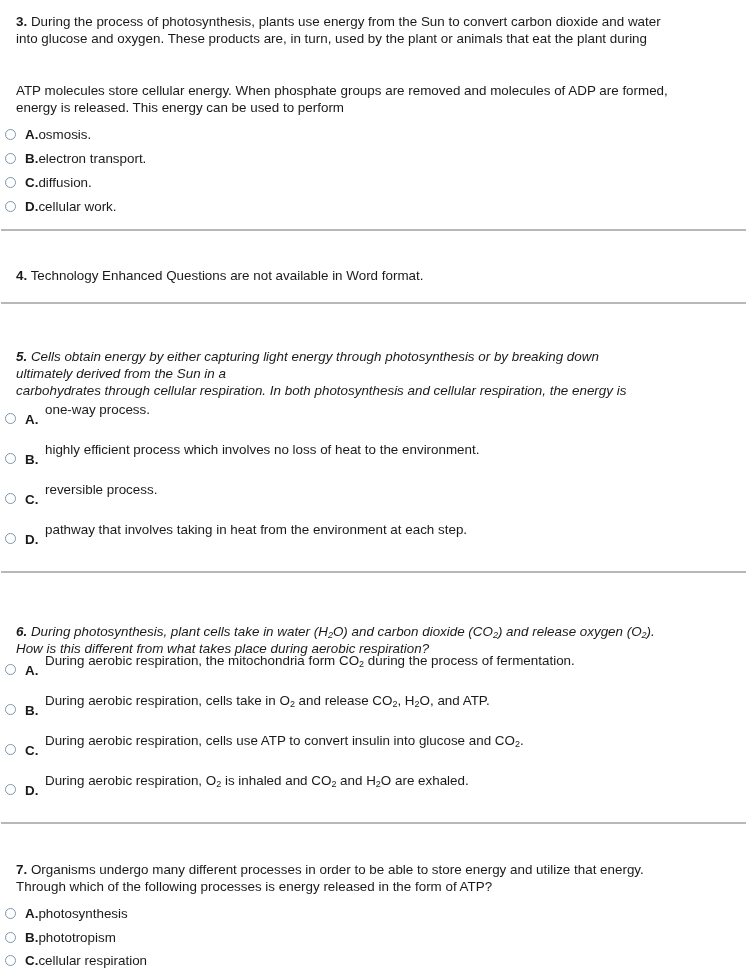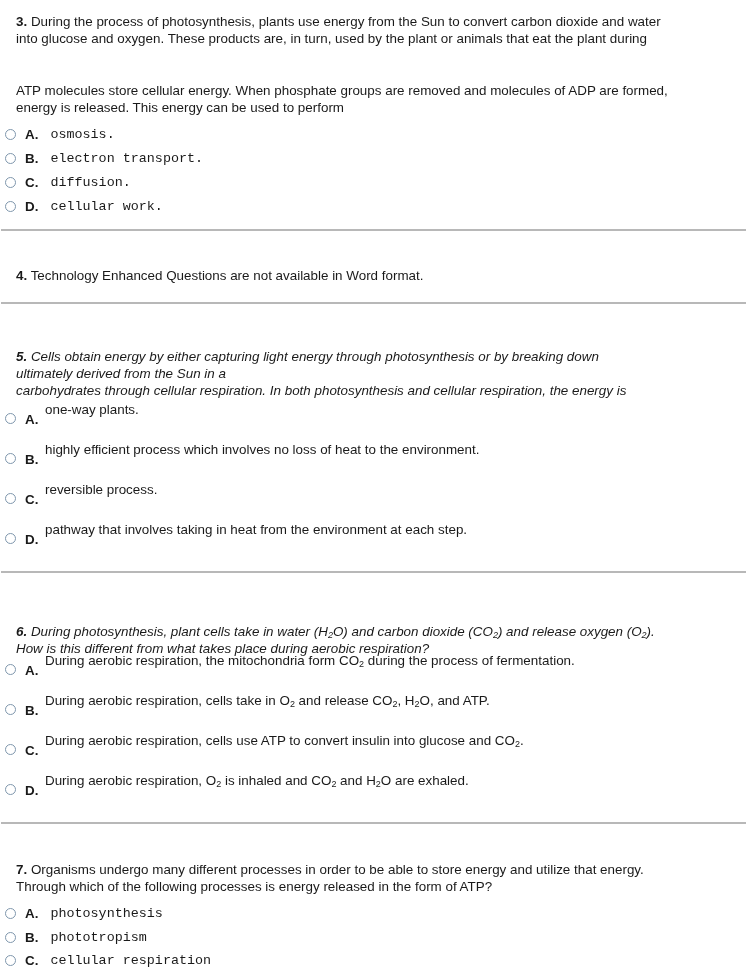"osmosis." .opt .txt { font-family: Liberation Mono, monospace -> none; margin-left: 12px -> 0 }
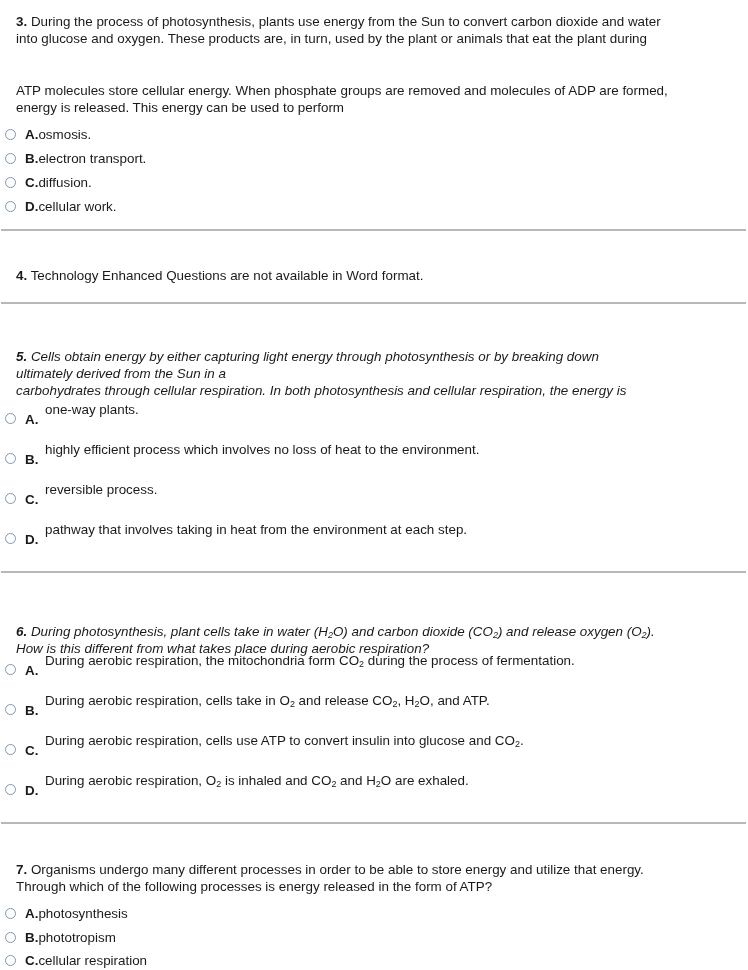"one-way plants." span.txt { text: plants -> process }
